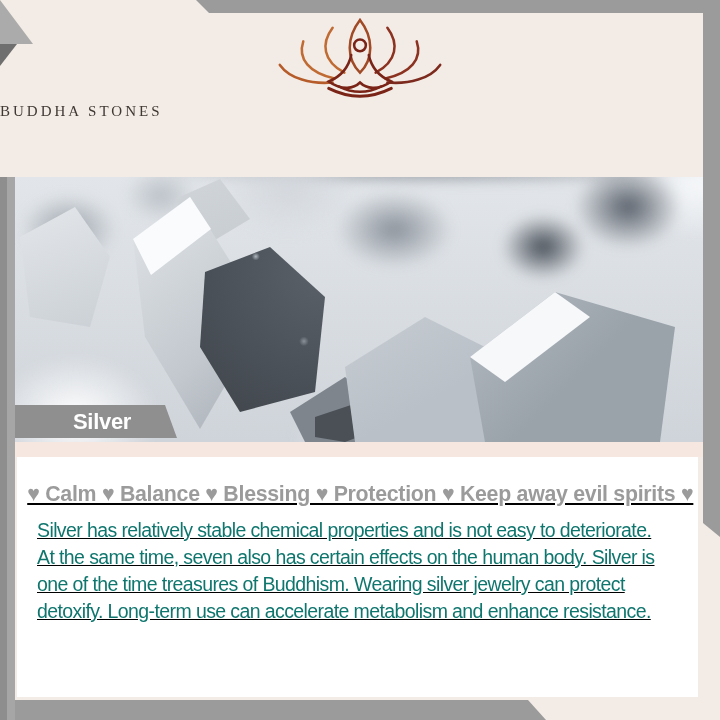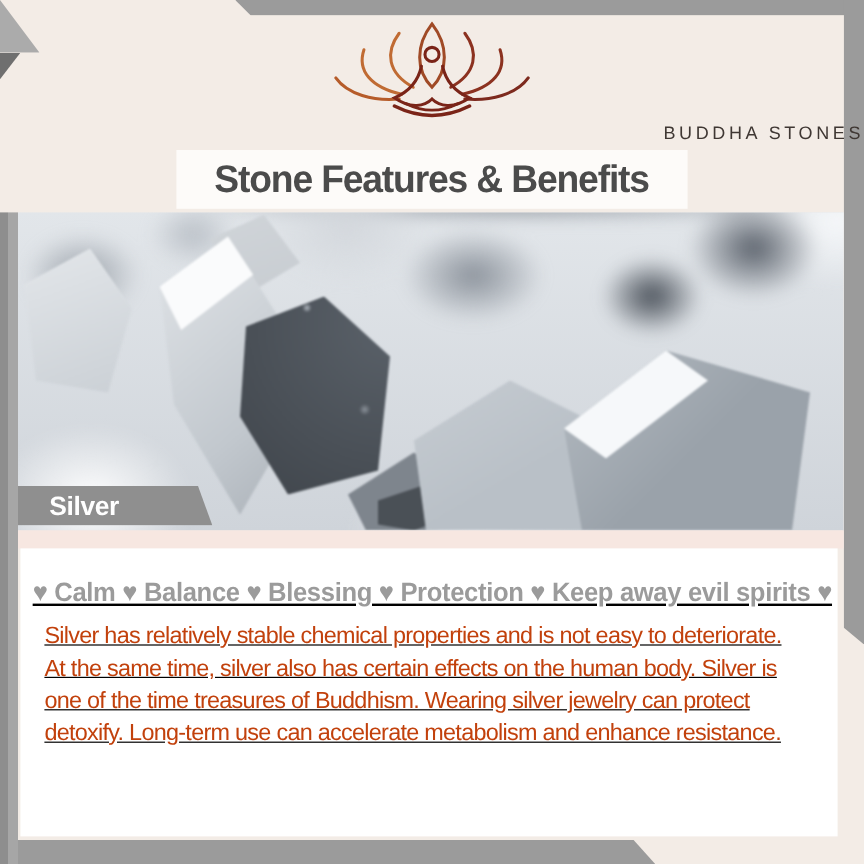"BUDDHA STONES" .brand { font-family: Liberation Sans, sans-serif -> Liberation Serif, serif; text-align: right -> left }
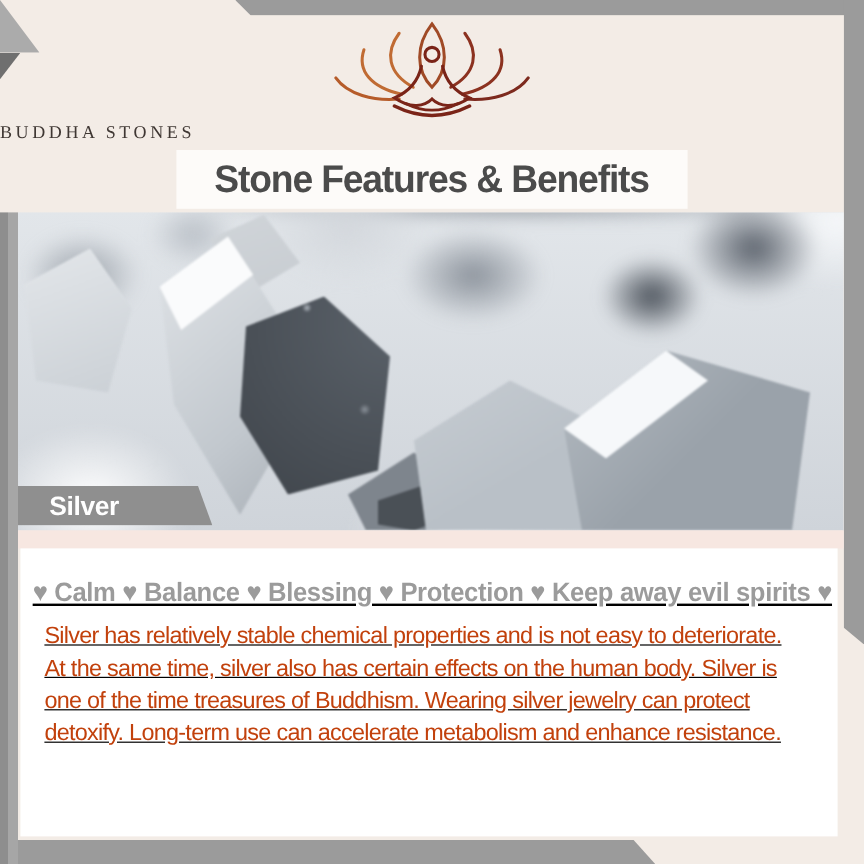"Stone Features & Benefits" div.title-band { html: <div> <h1>Stone Features &amp; Benefits</h1> </div> -> none }
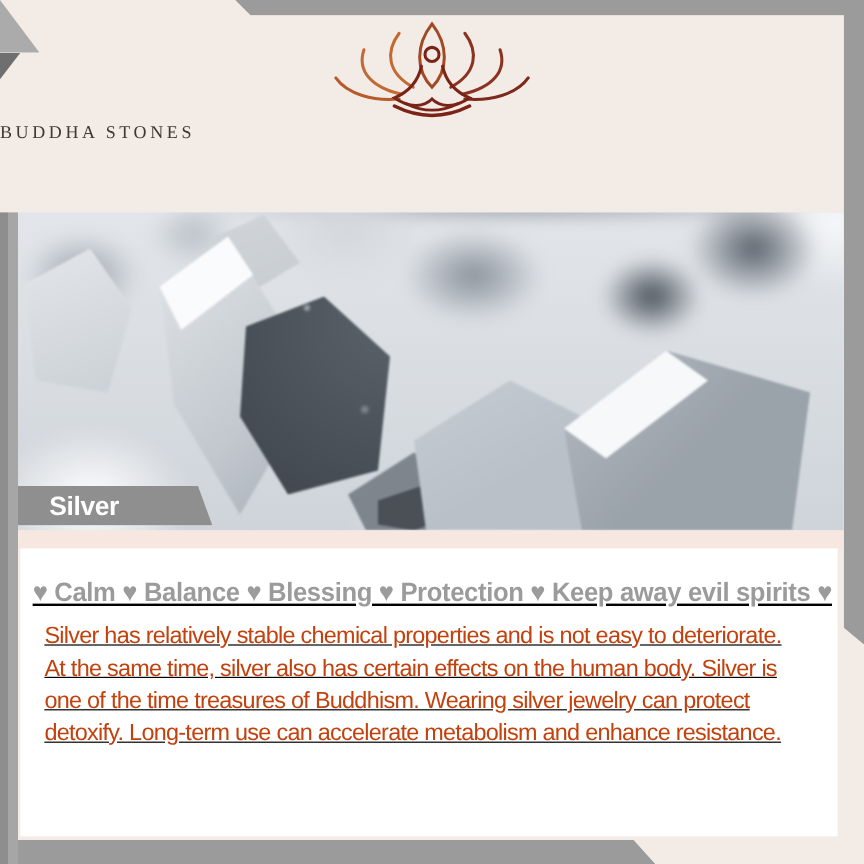"Silver" .stone-label span { margin-left: none -> 32px }
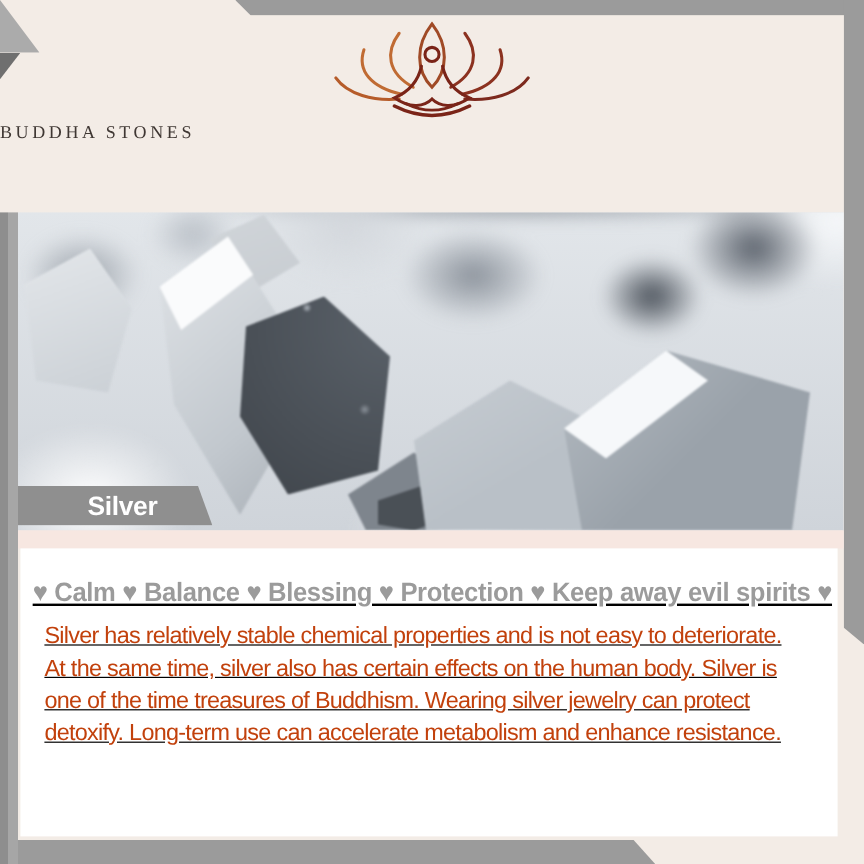"Silver has relatively stable chemical" .body-text { color: #c2410c -> #0f766e }
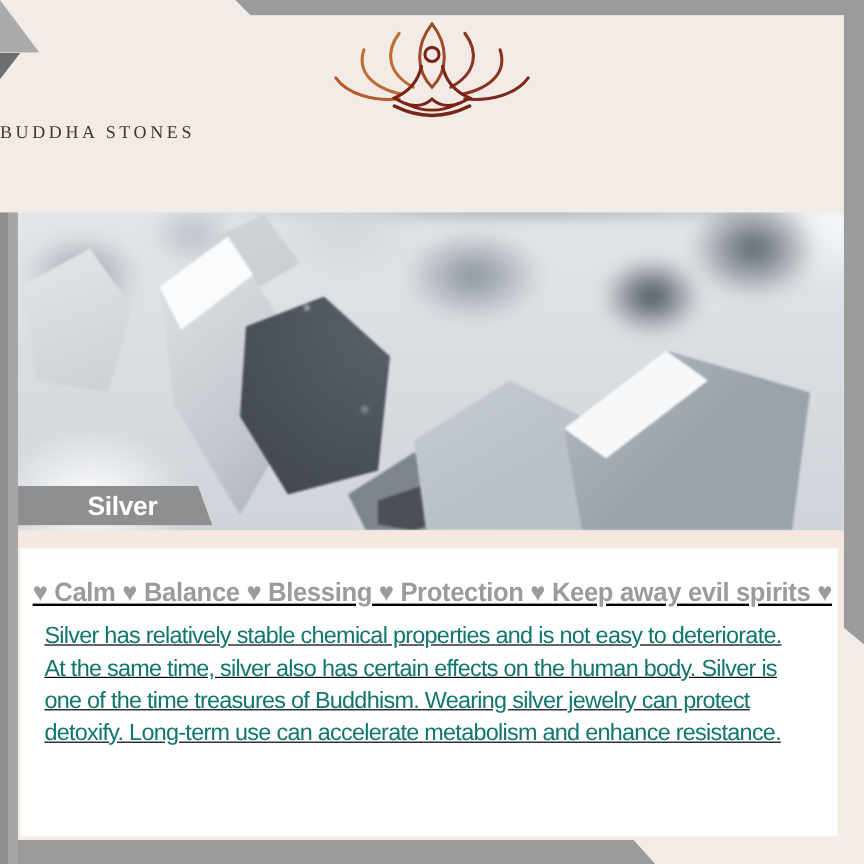"At the same time, silver" div { text: silver -> seven }
